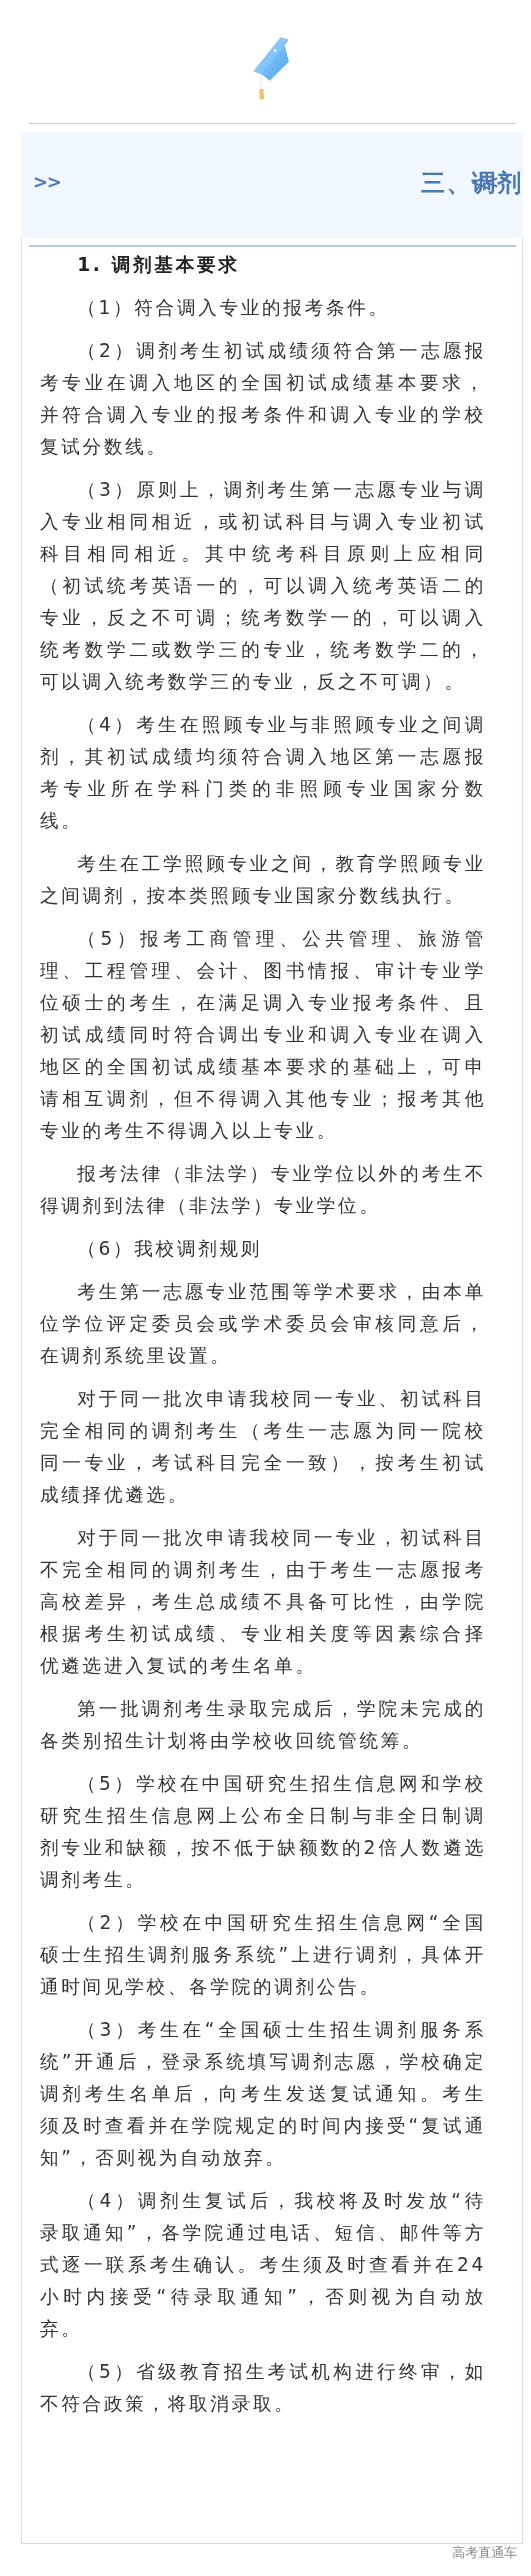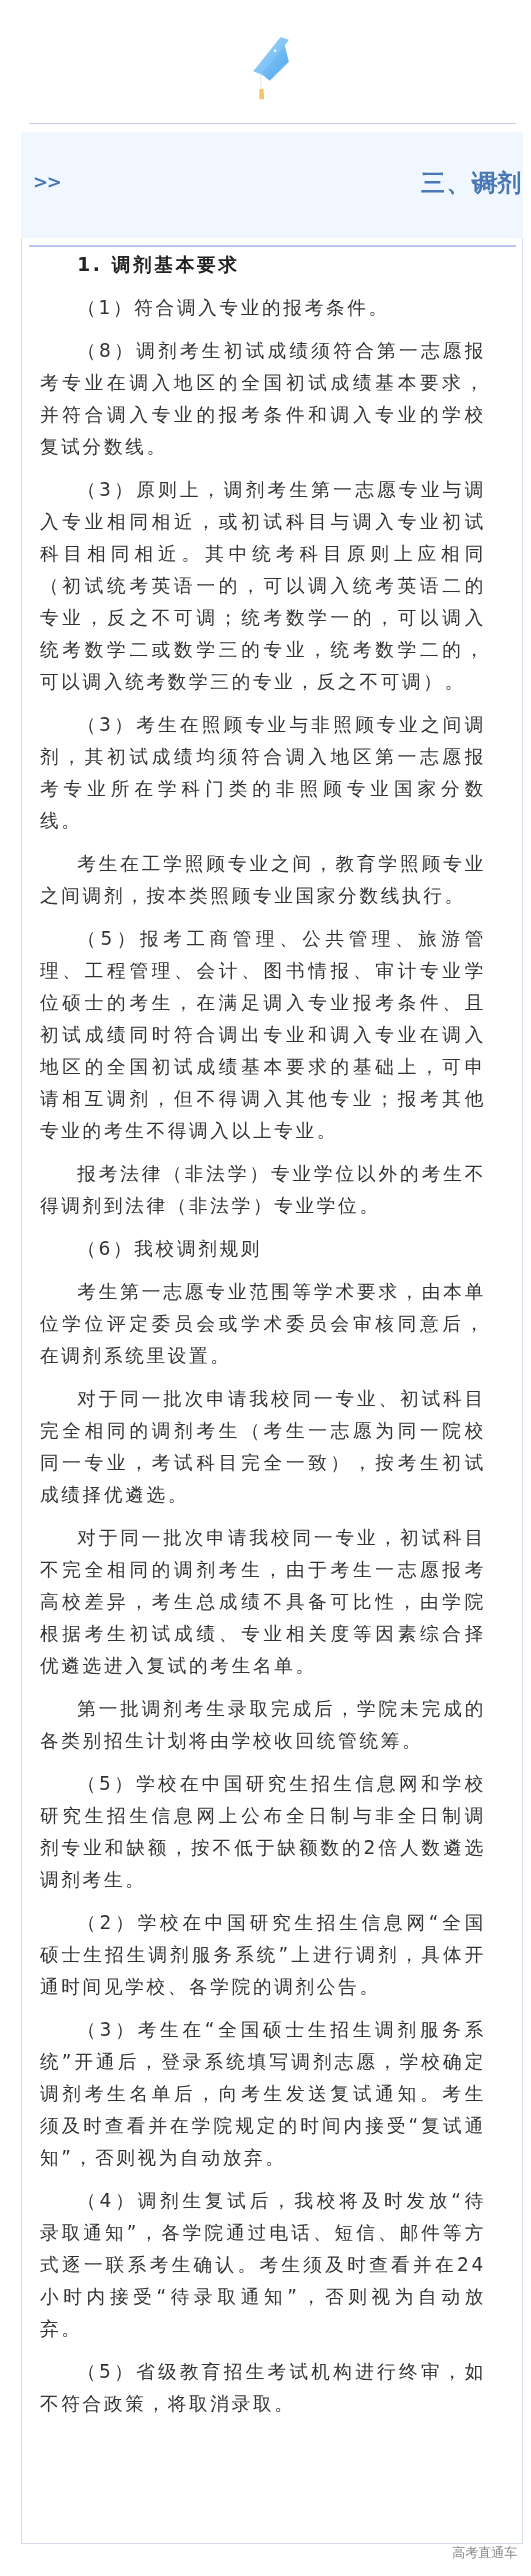"（8）调剂考生初试成绩须符合第一志愿报考专业在调入地区的全国初试成绩基本要求，并" p { text: 8 -> 2 }
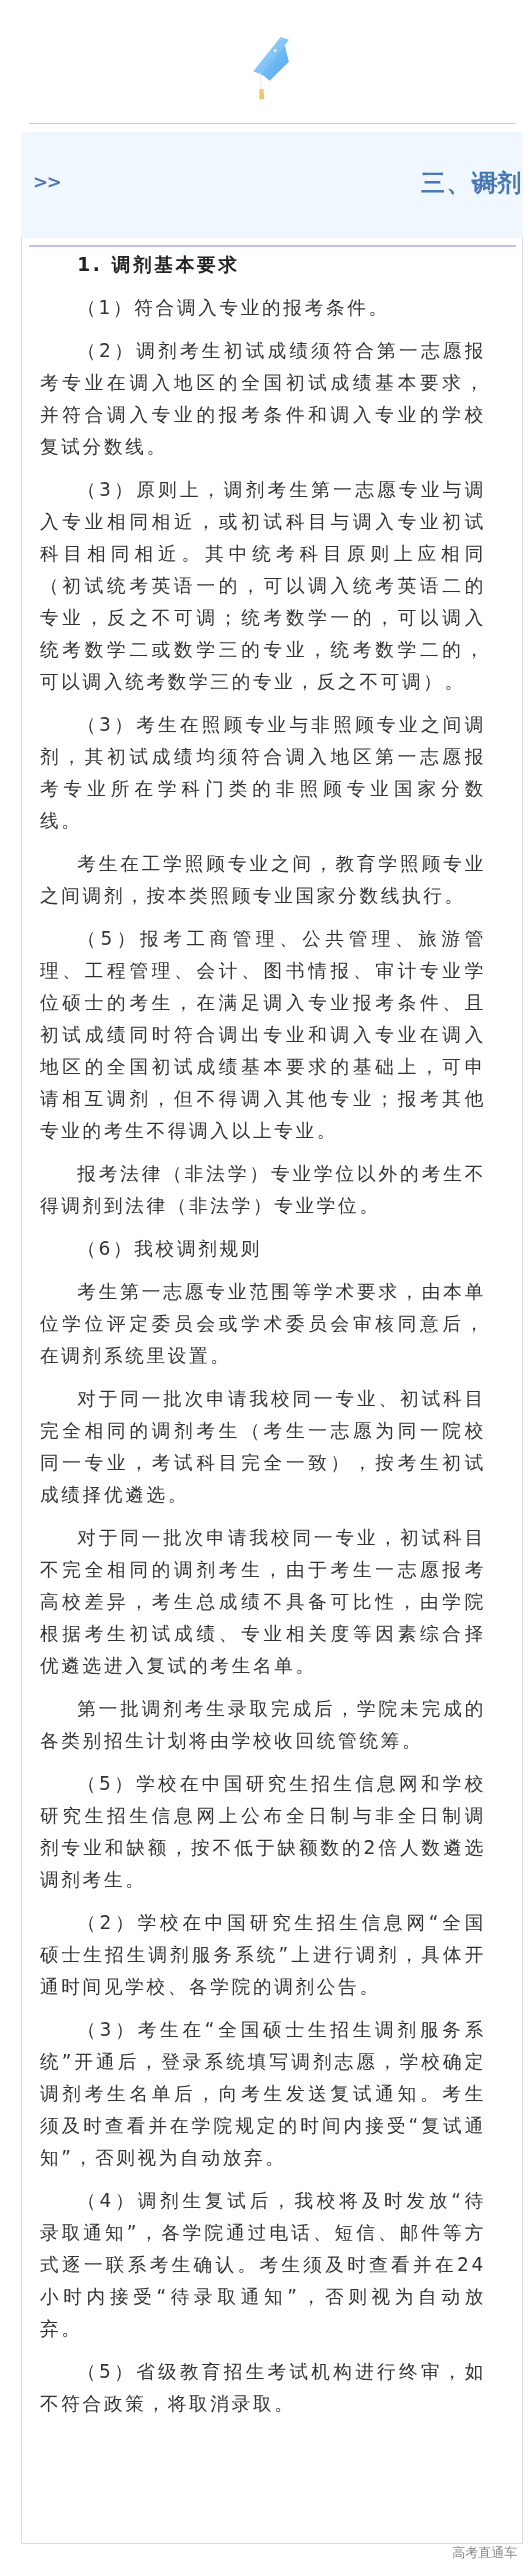"（3）考生在照顾专业与非照顾专业之间调剂，其初试成绩均须符合调入地区第一志愿报考" p { text: 3 -> 4 }
